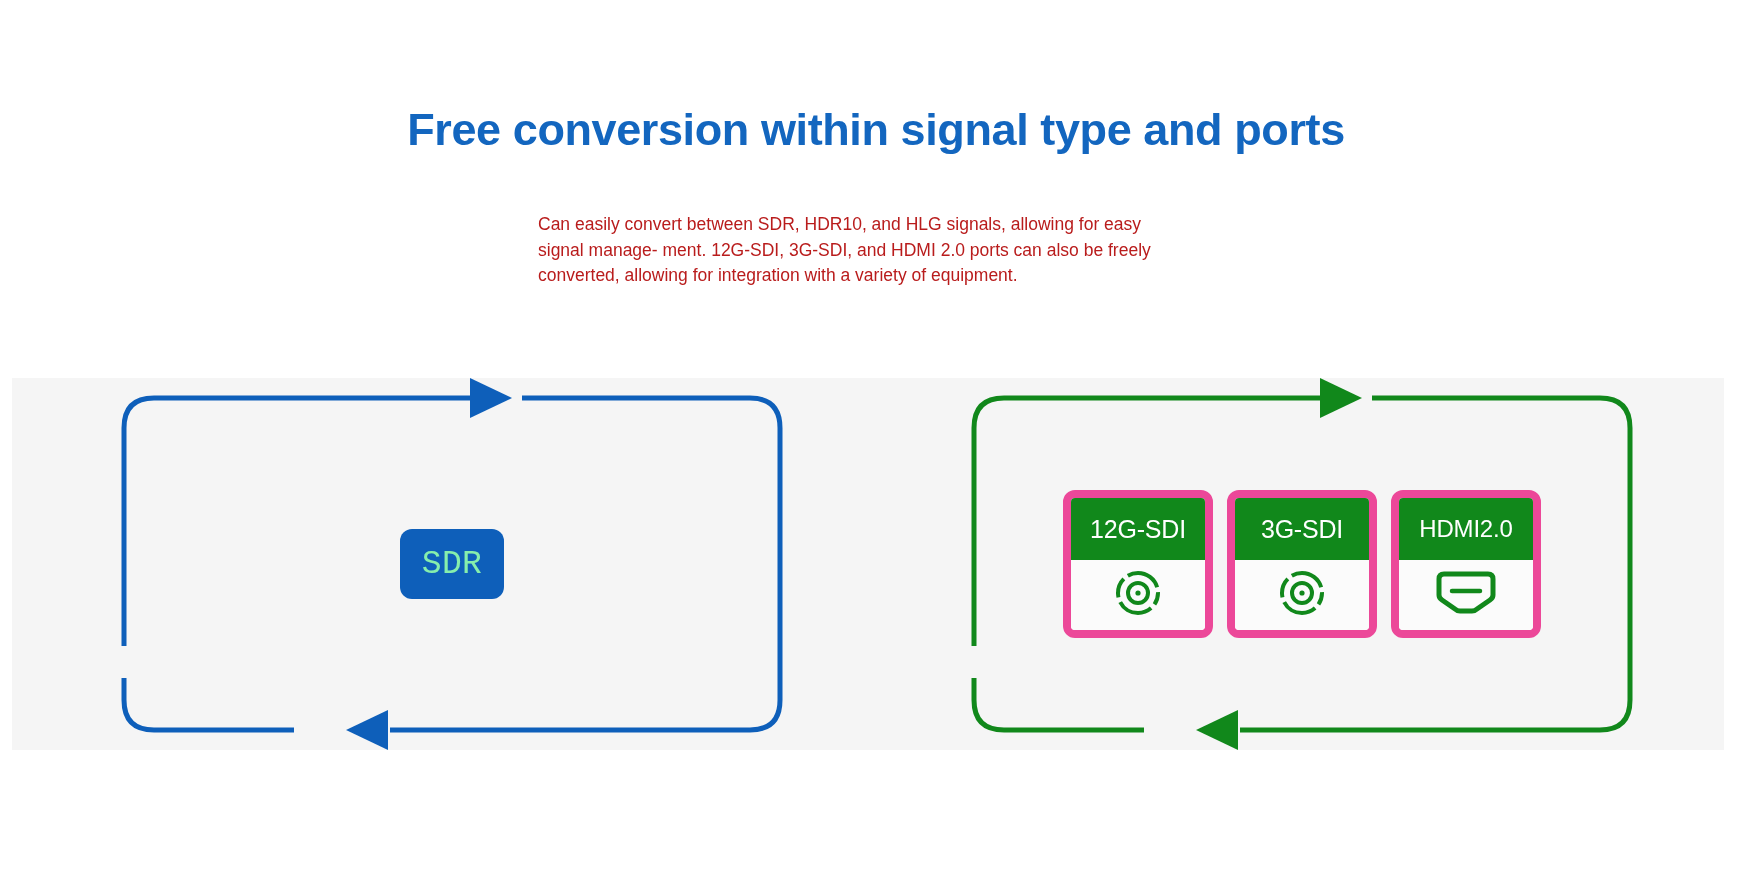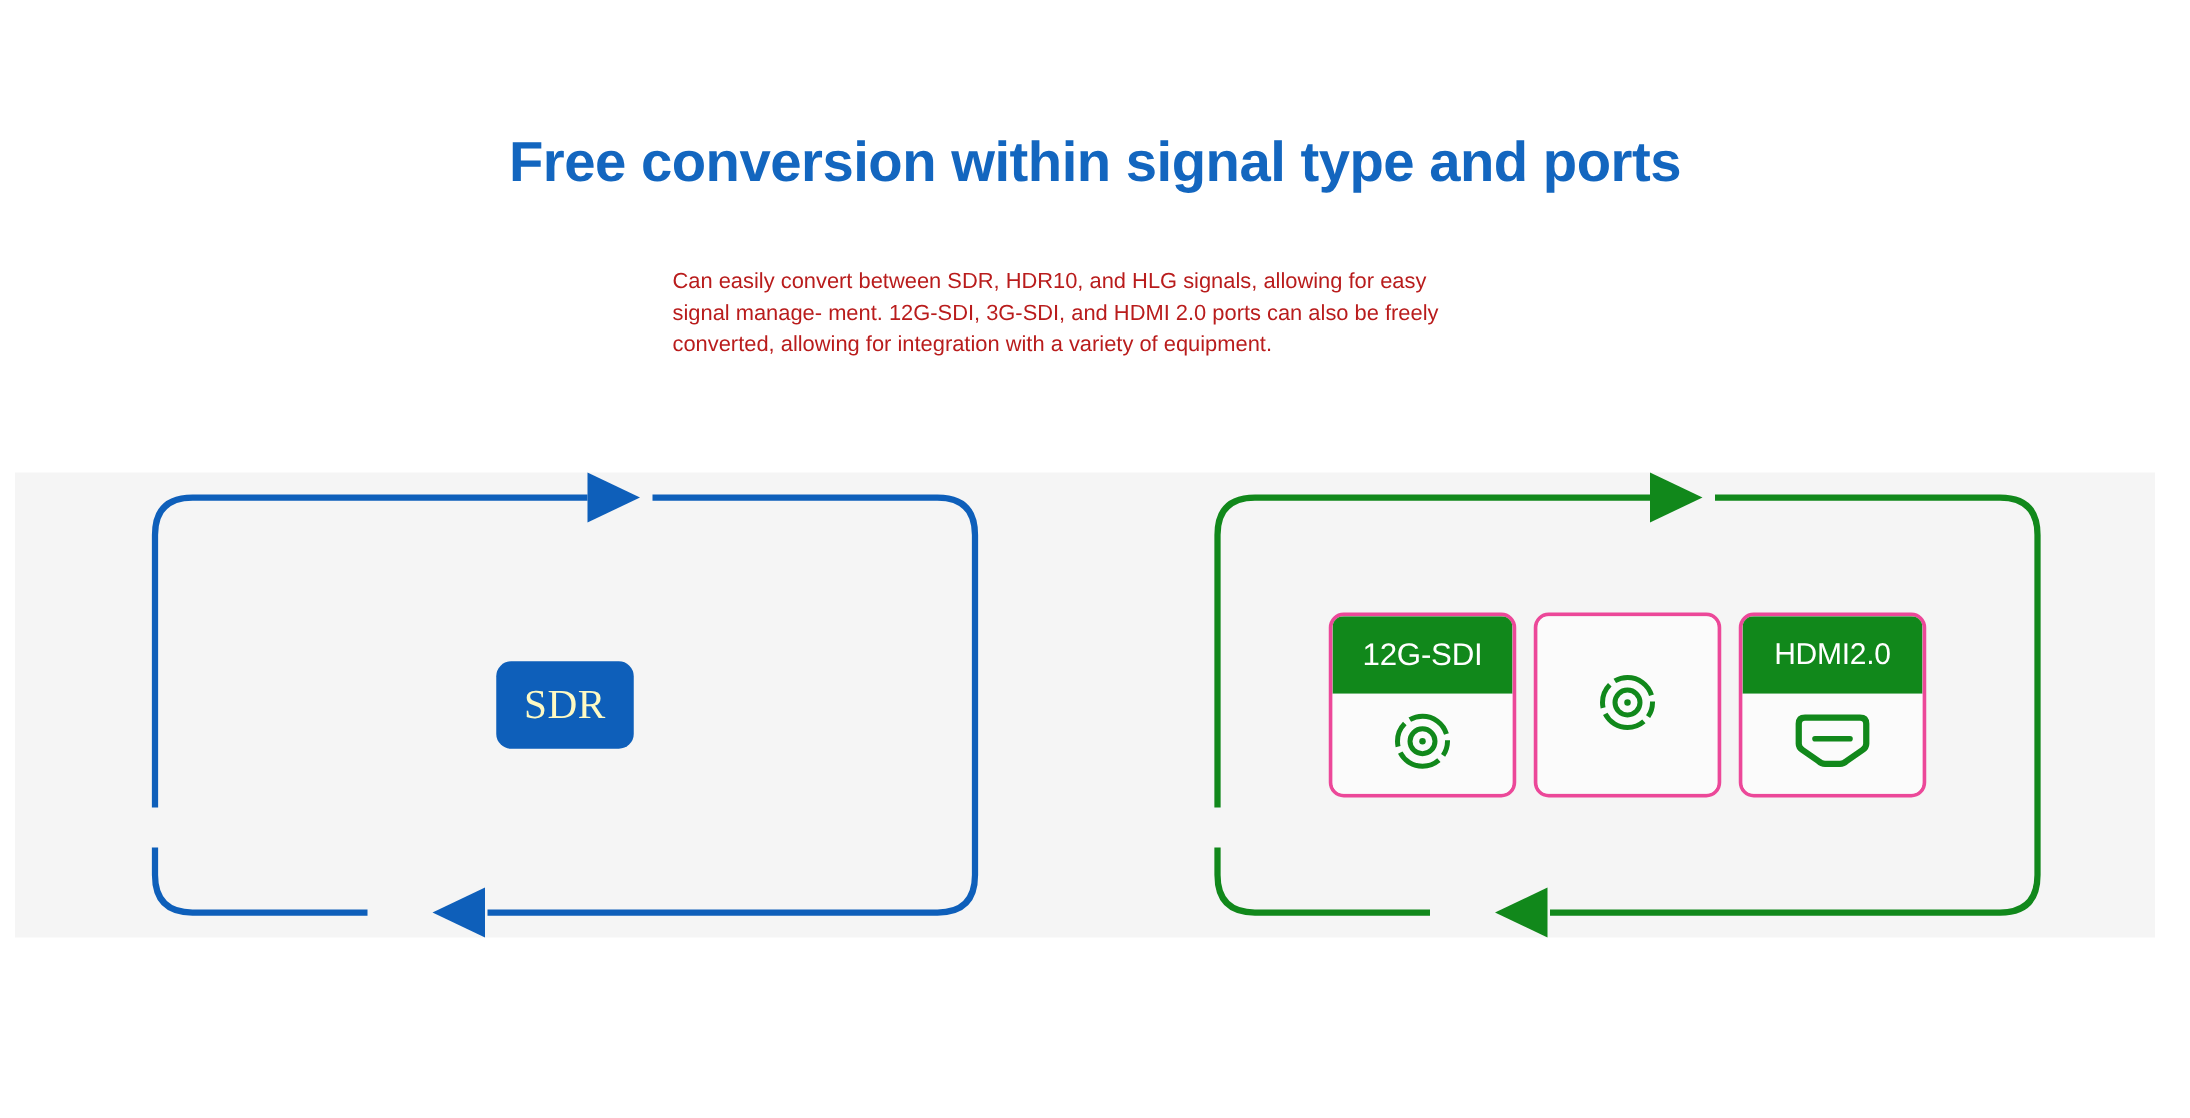"12G-SDI" .port-card { border: 3px solid #ec4899 -> 8px solid #ec4899 }
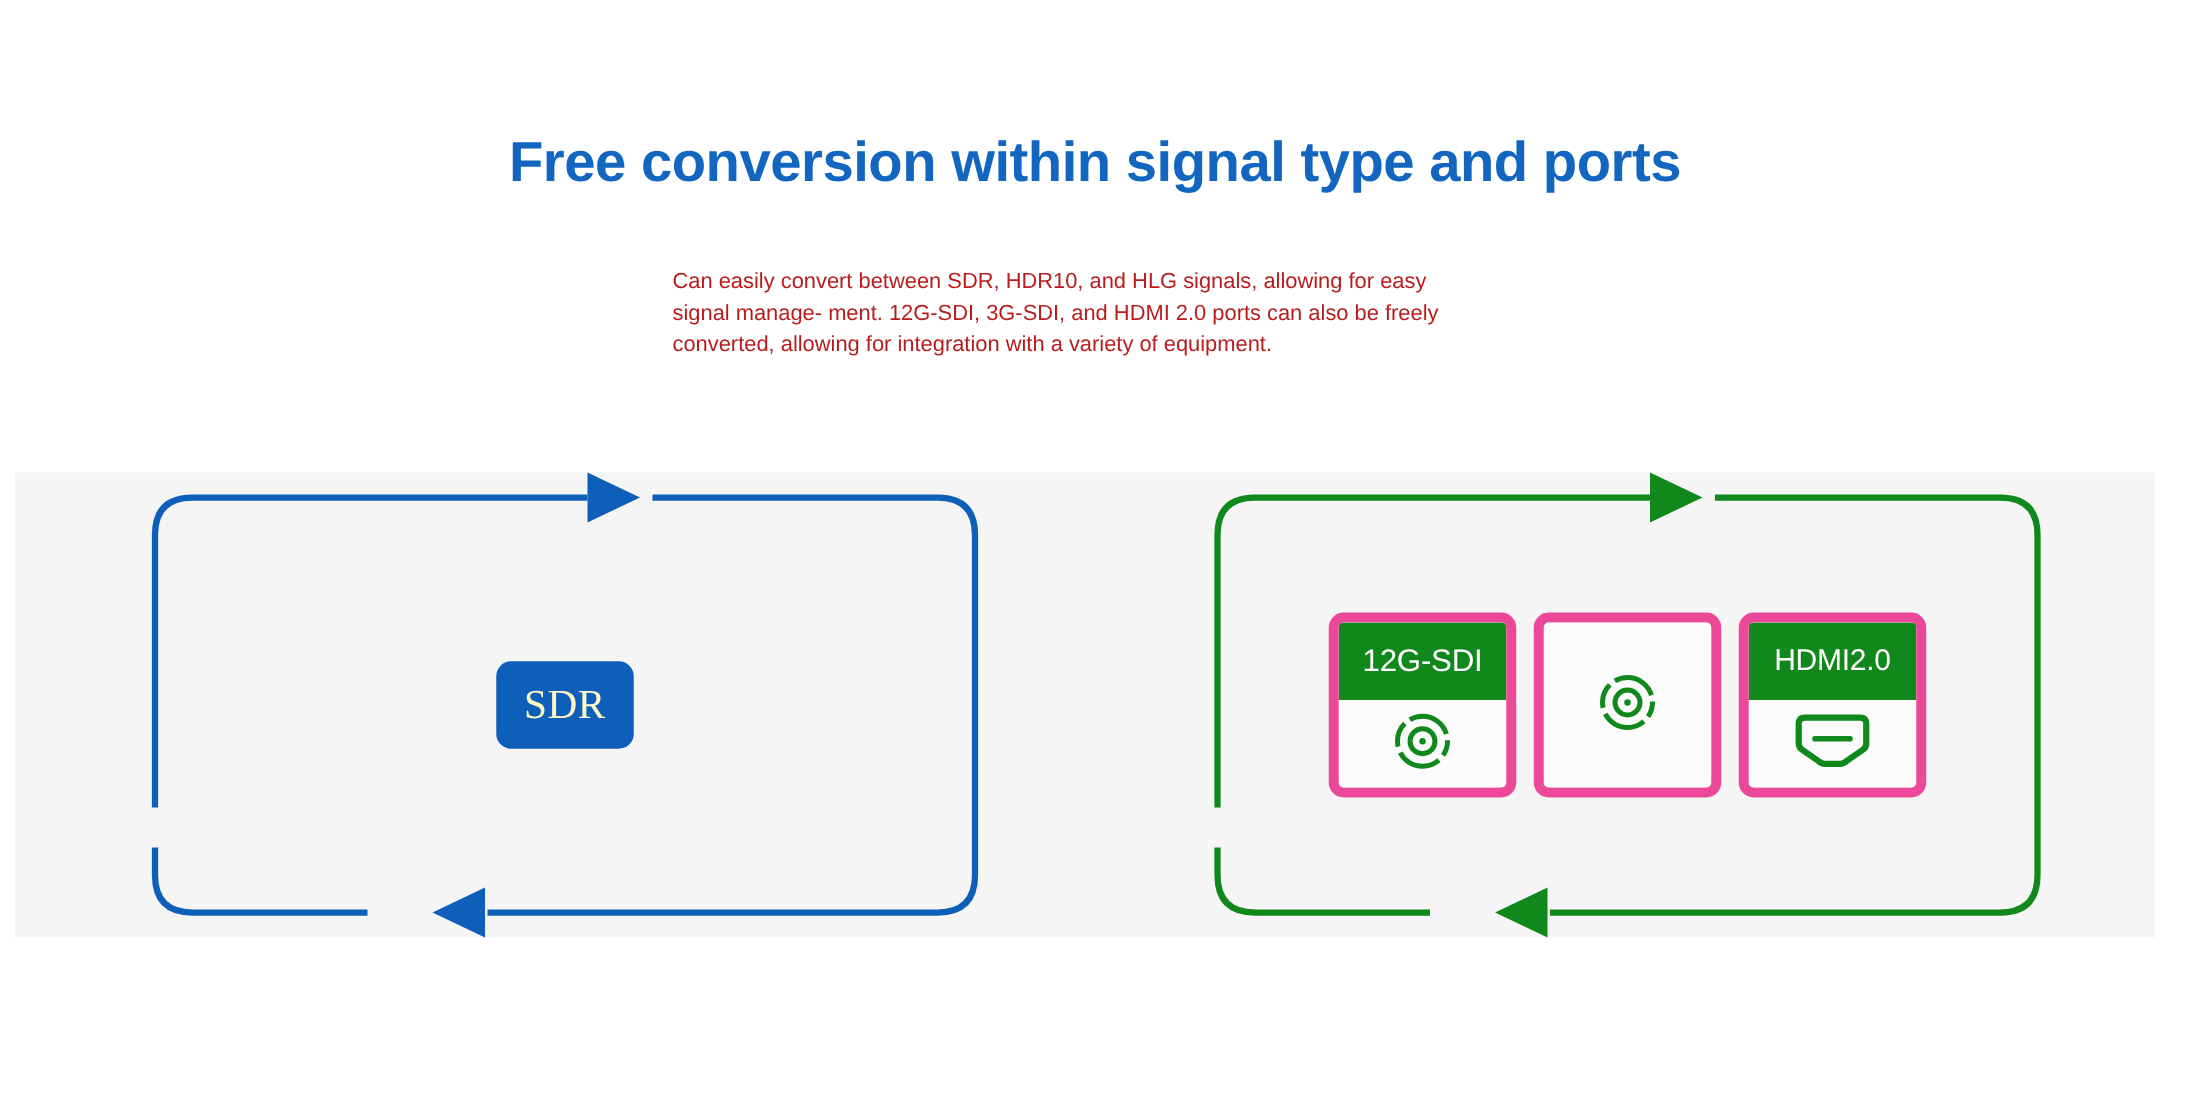"3G-SDI" div.card-head { html: none -> <div>3G-SDI</div> }
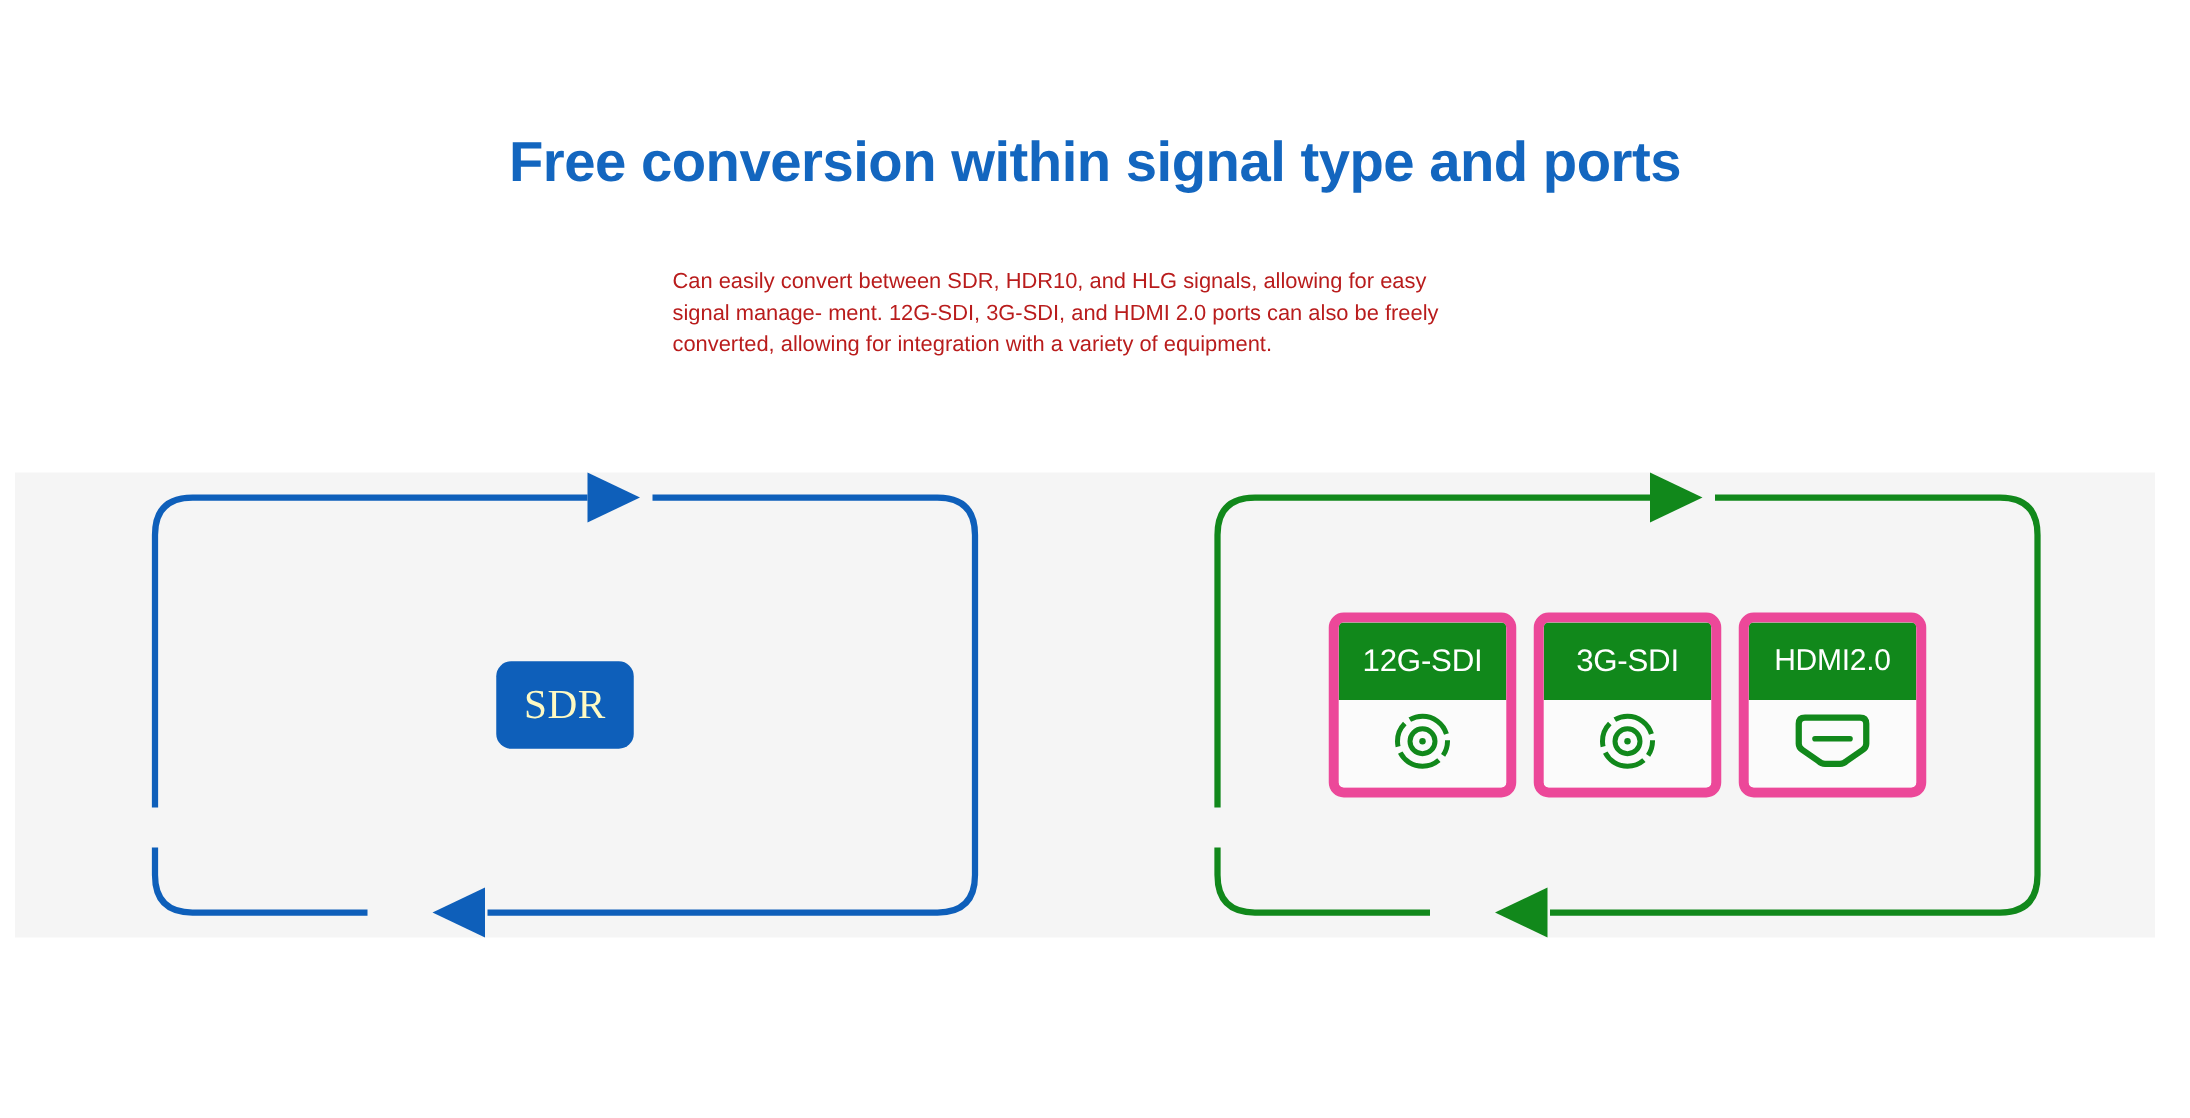"SDR" .chip { color: #fef9c3 -> #86efac; font-family: Liberation Serif, serif -> Liberation Mono, monospace }
